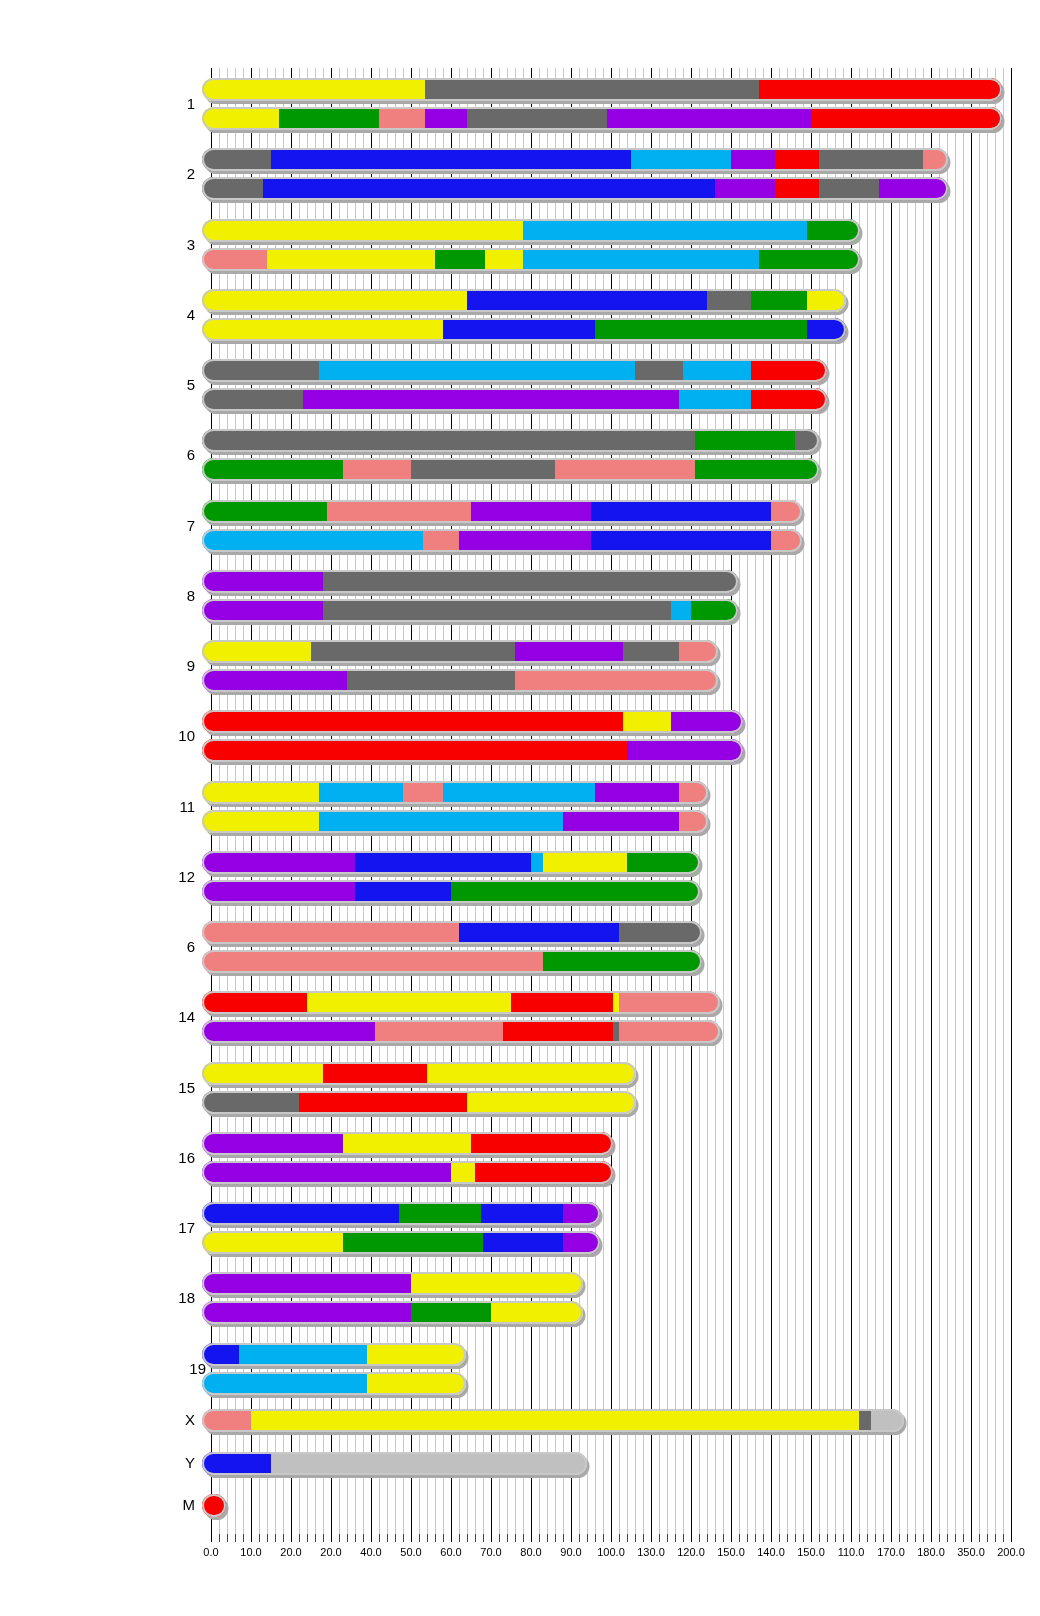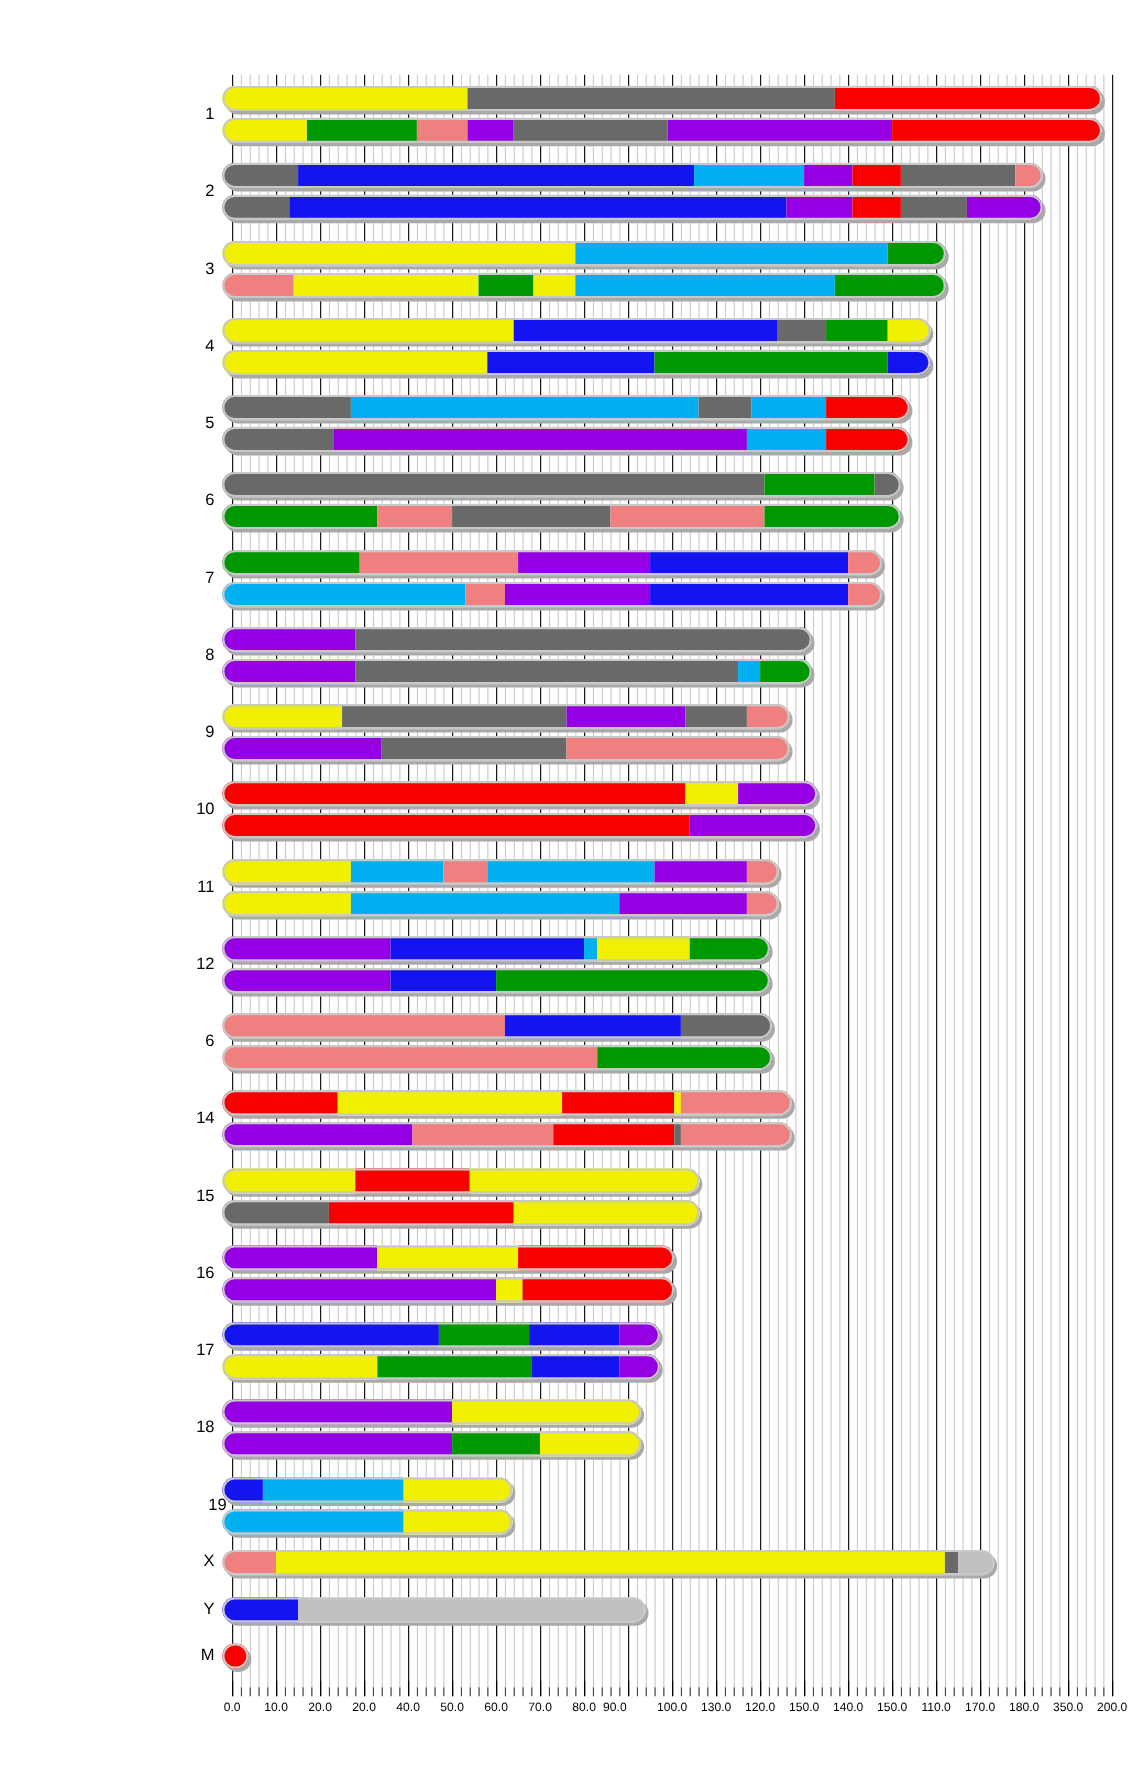"90.0" div.ticklabel { left: 534px -> 546px }
